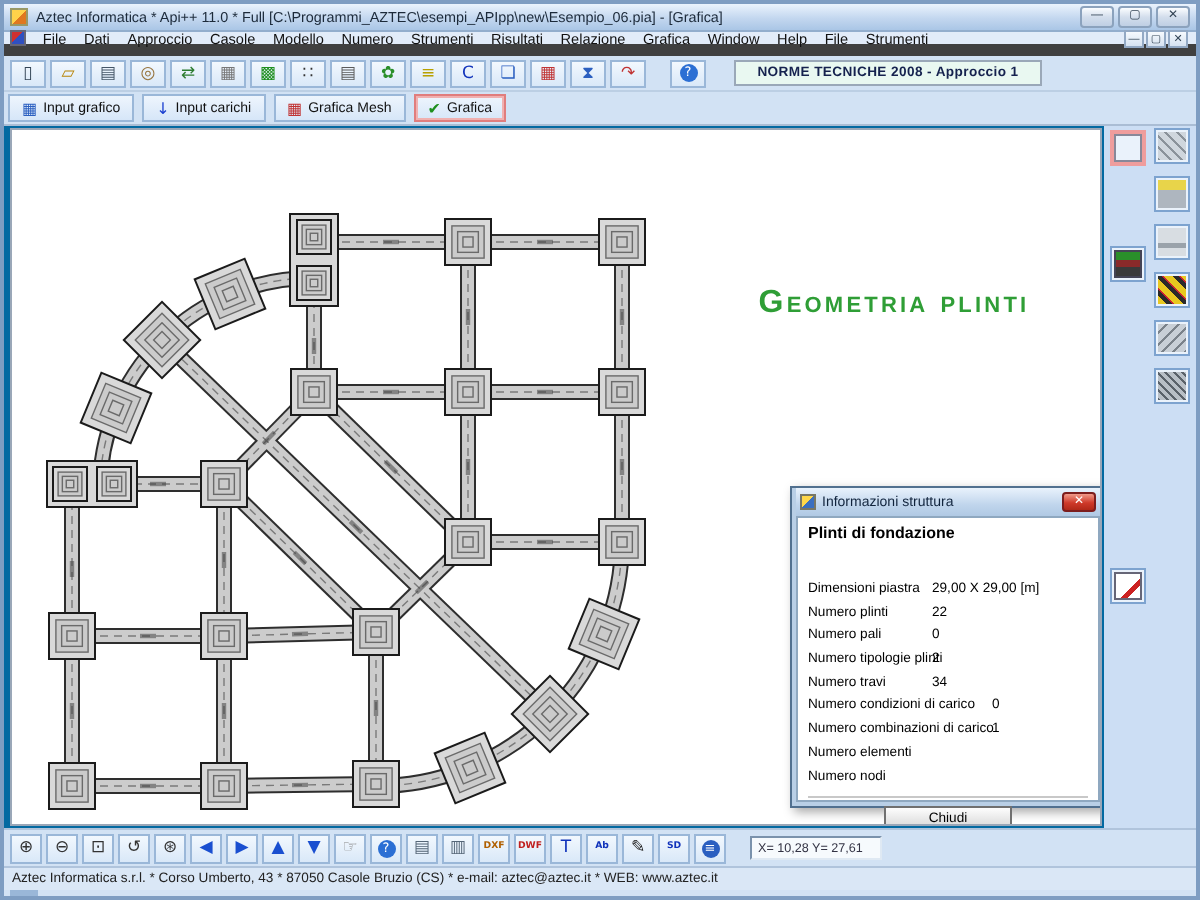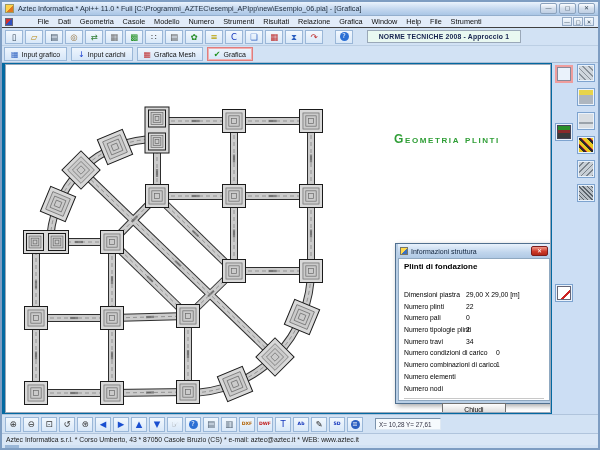"File" .menubar { border-bottom: 1px solid #404040 -> 6px solid #404040; gap: 16px -> none }
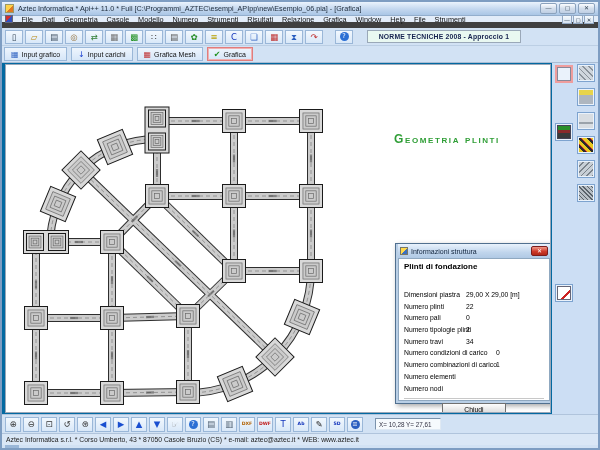"Geometria" span.mi { text: Geometria -> Approccio }
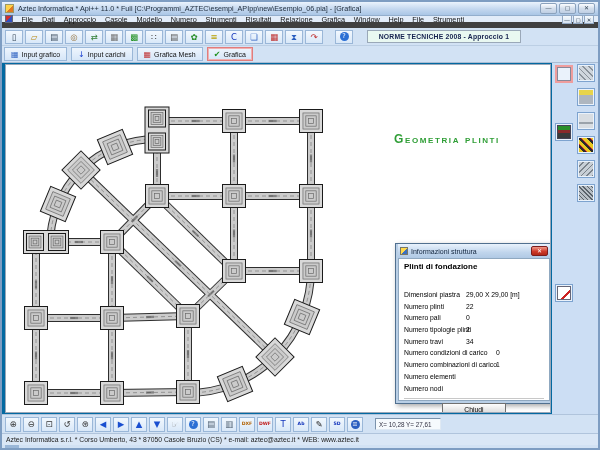"Geometria plinti" .plan-title2 { font-size: 12px -> 16px; top: 67px -> 78px }
